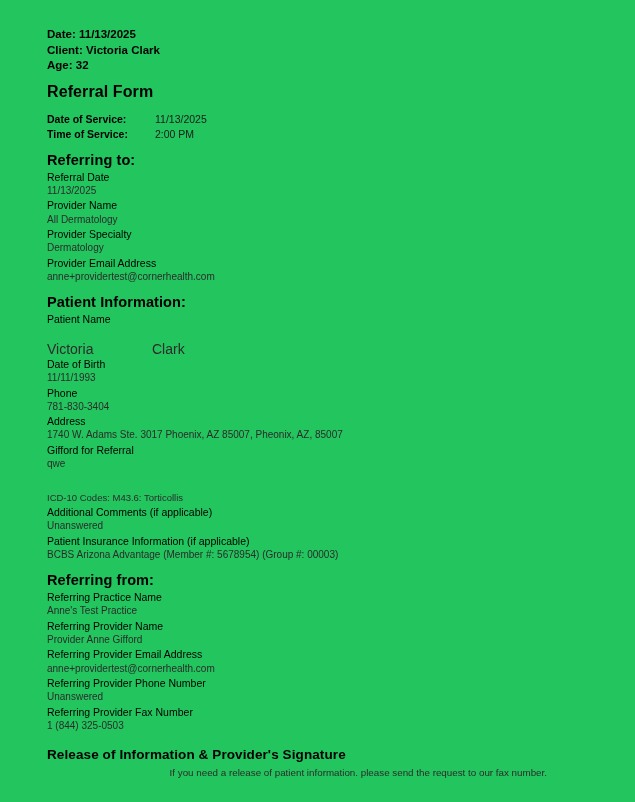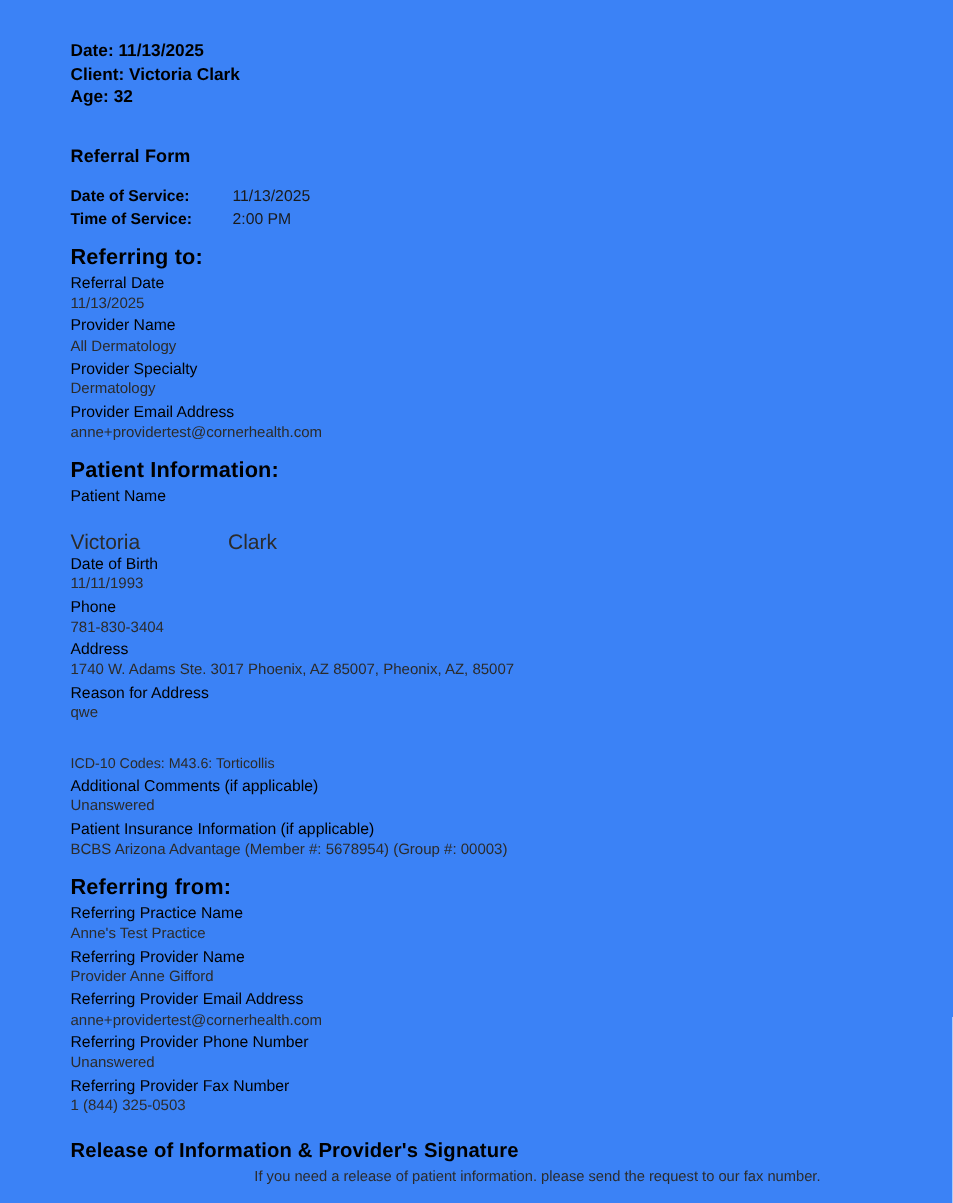"Date: 11/13/2025" .page { background: #3b82f6 -> #22c55e }
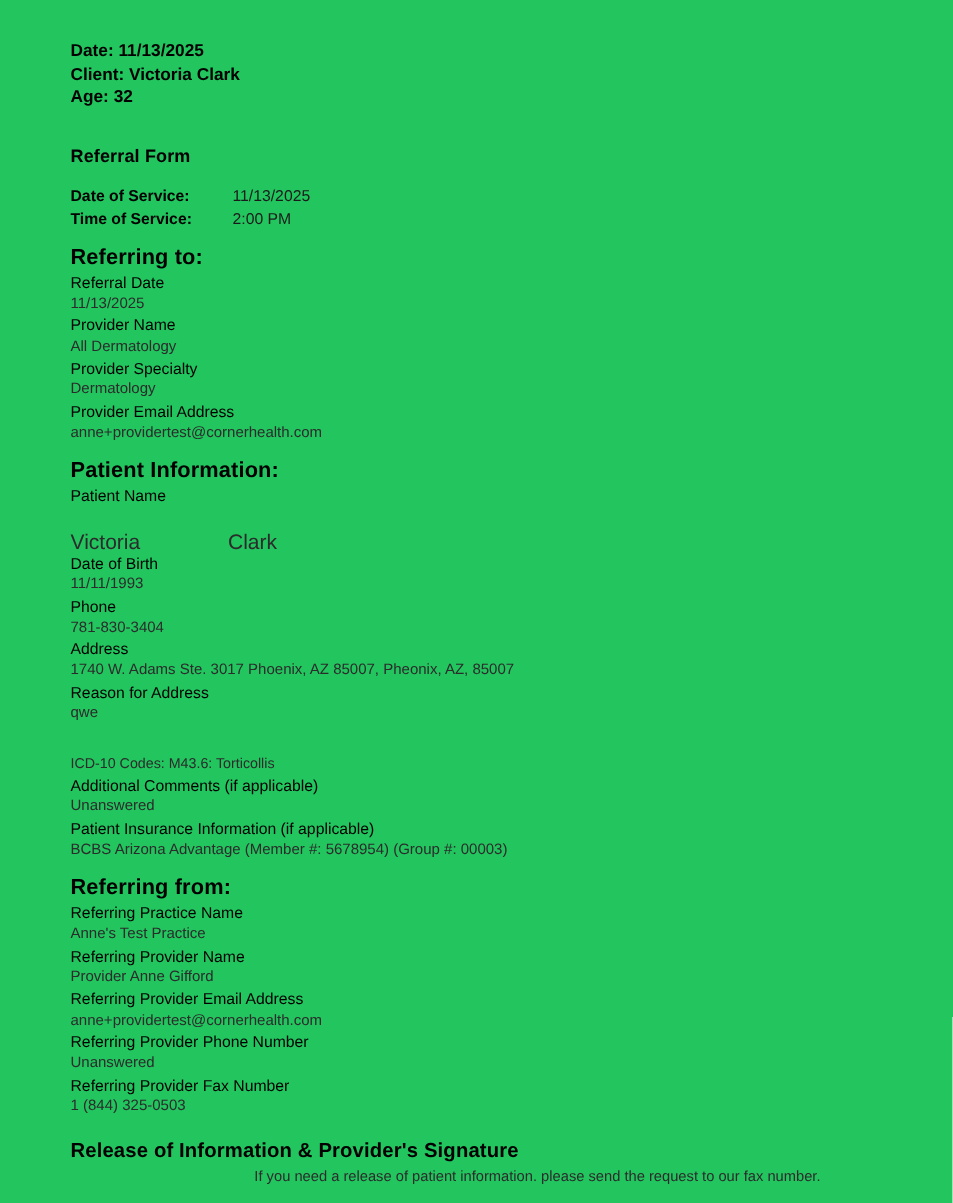"Referral Form" h1.form-title { font-size: 12px -> 16px; margin: 20px 0 10px 0 -> 8px 0 10px 0 }
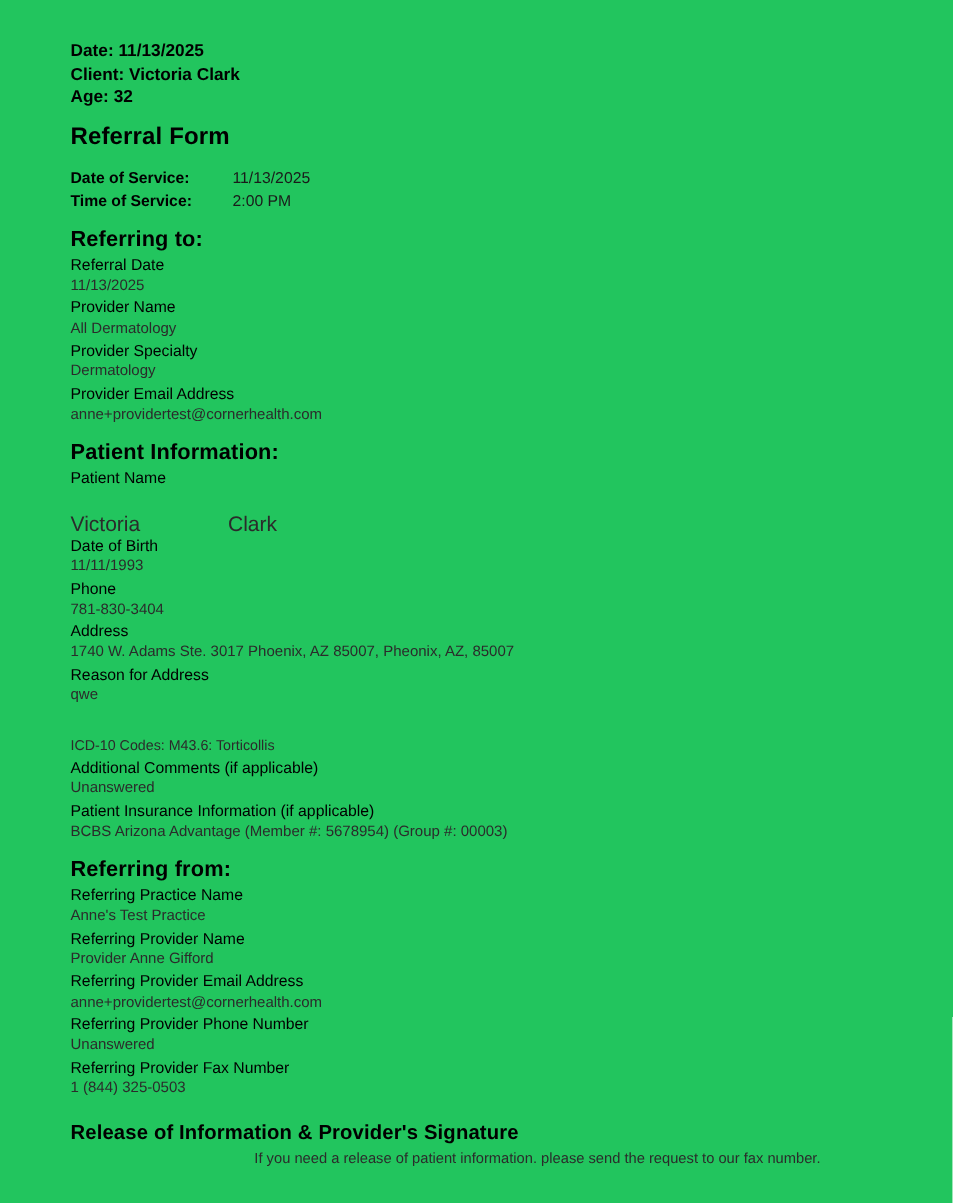"Reason for Address" div.field-label { text: Reason for Address -> Gifford for Referral }
